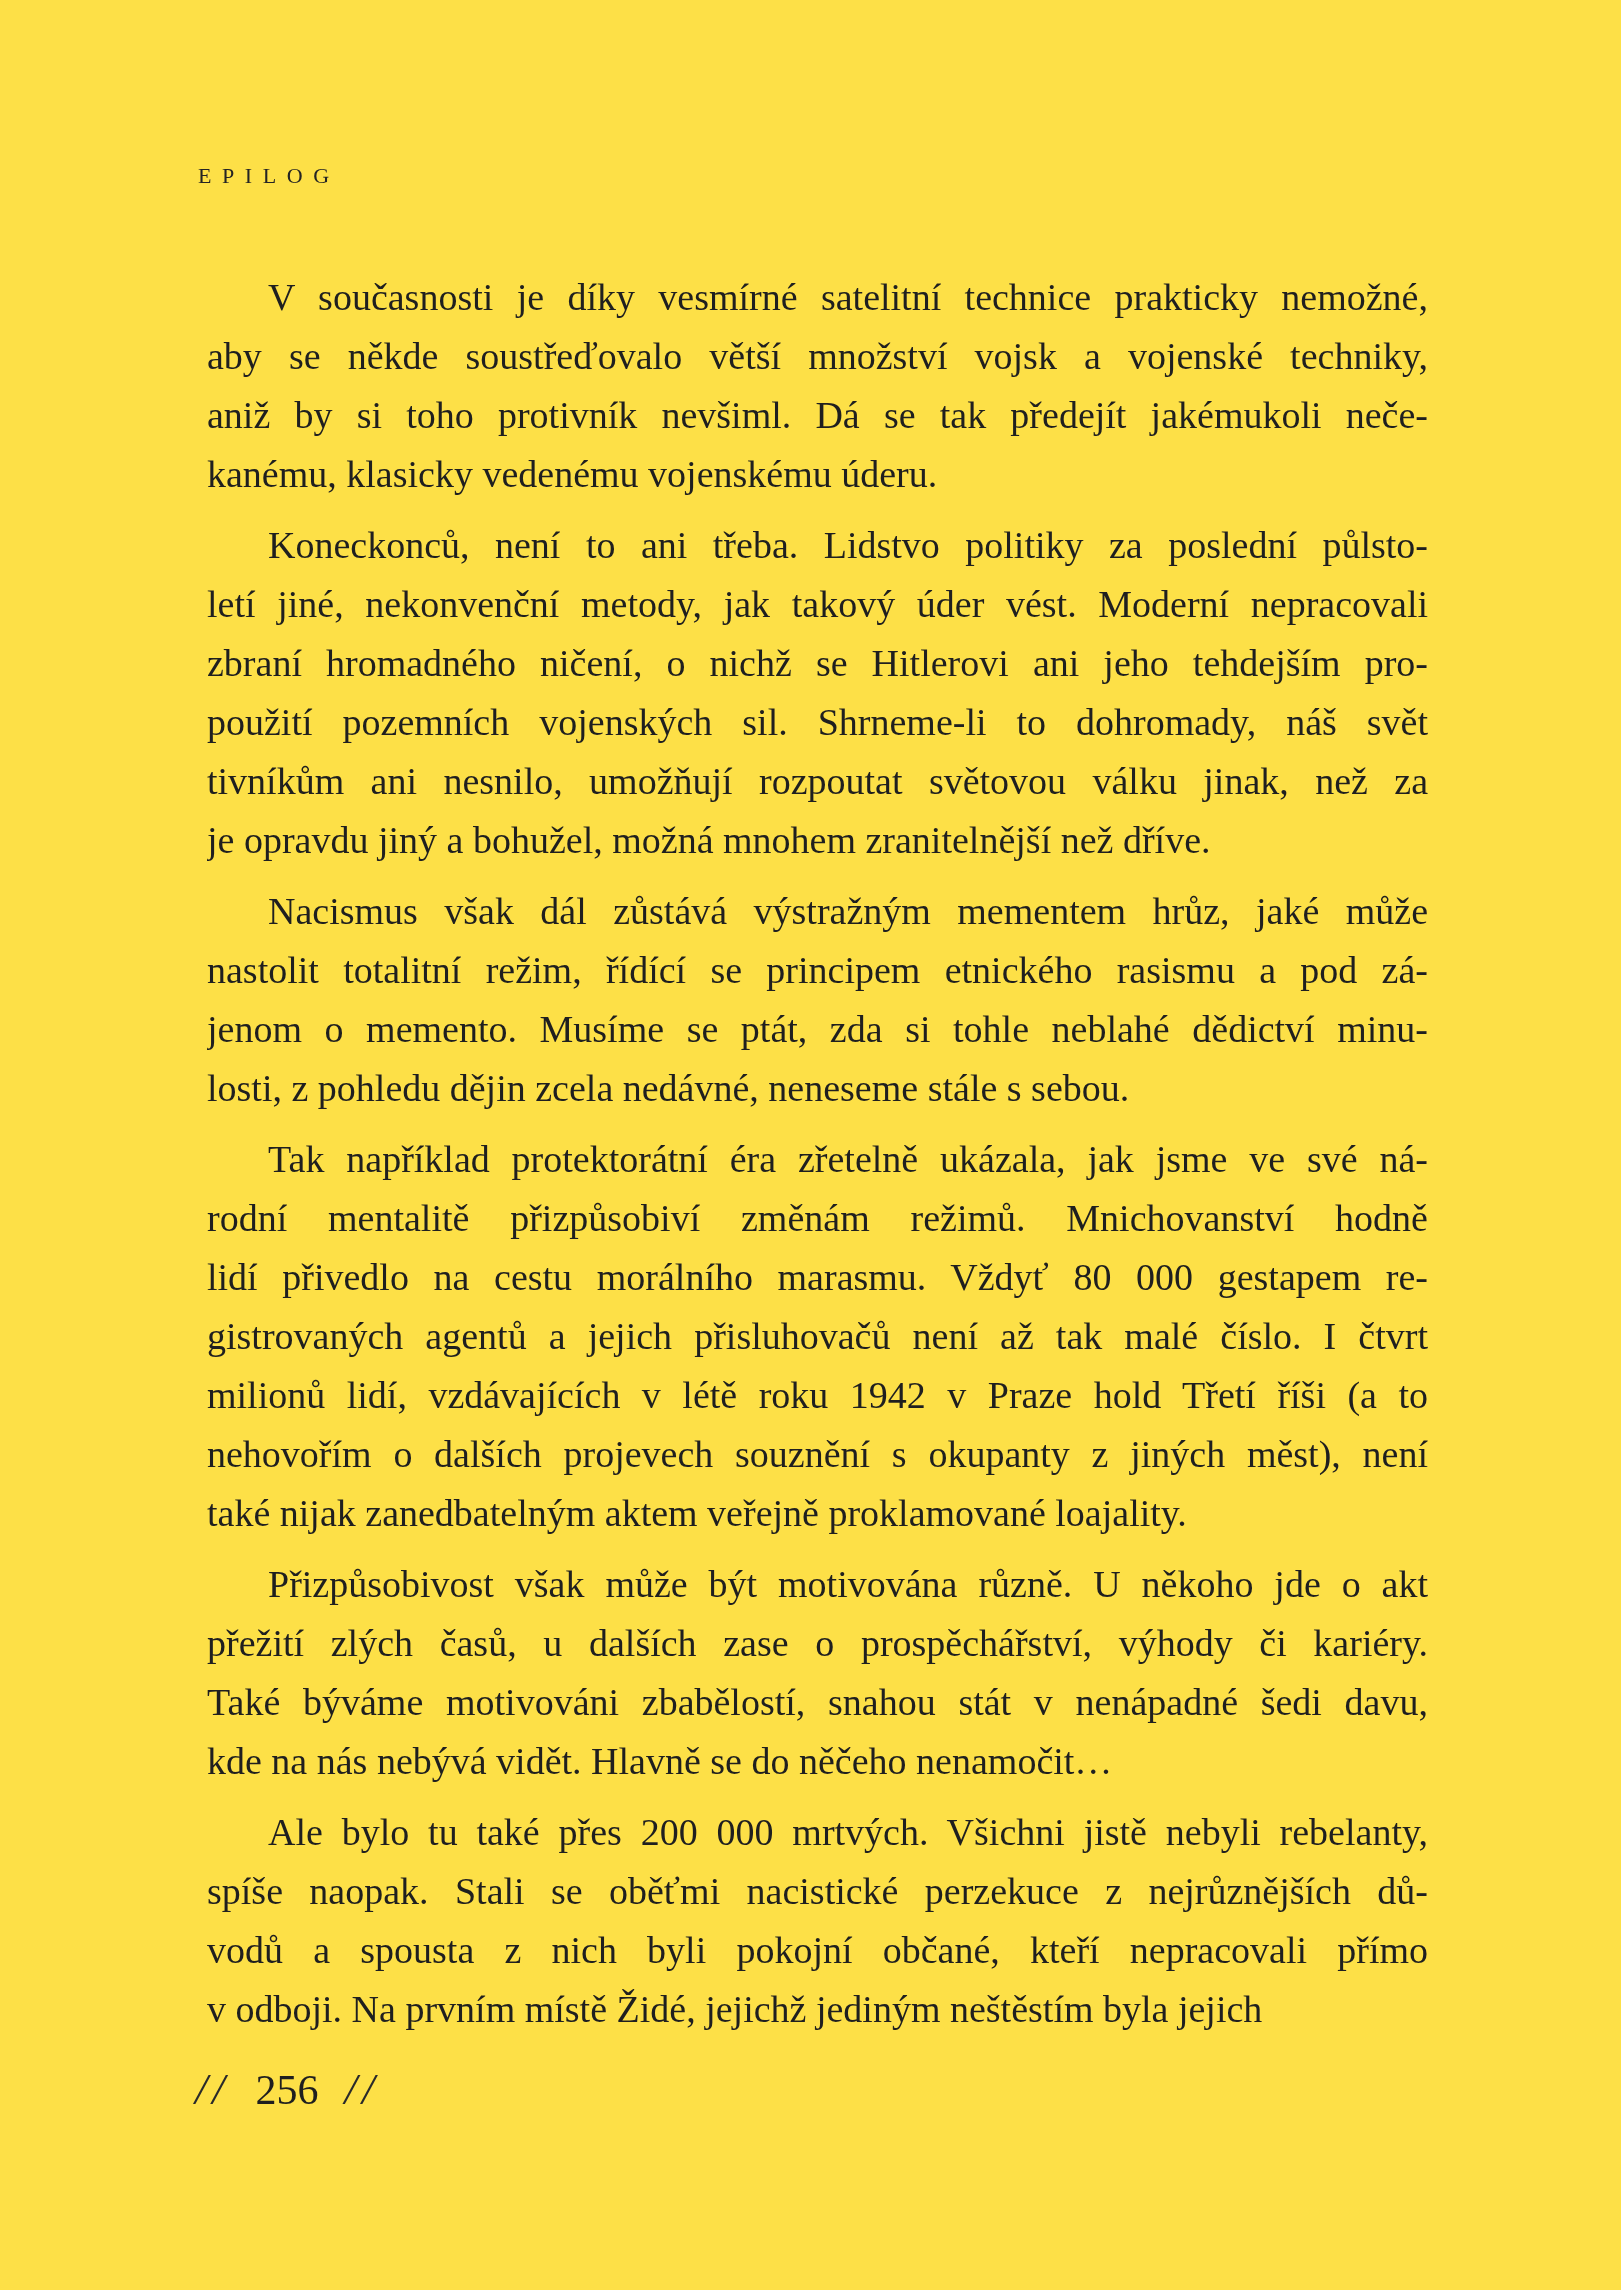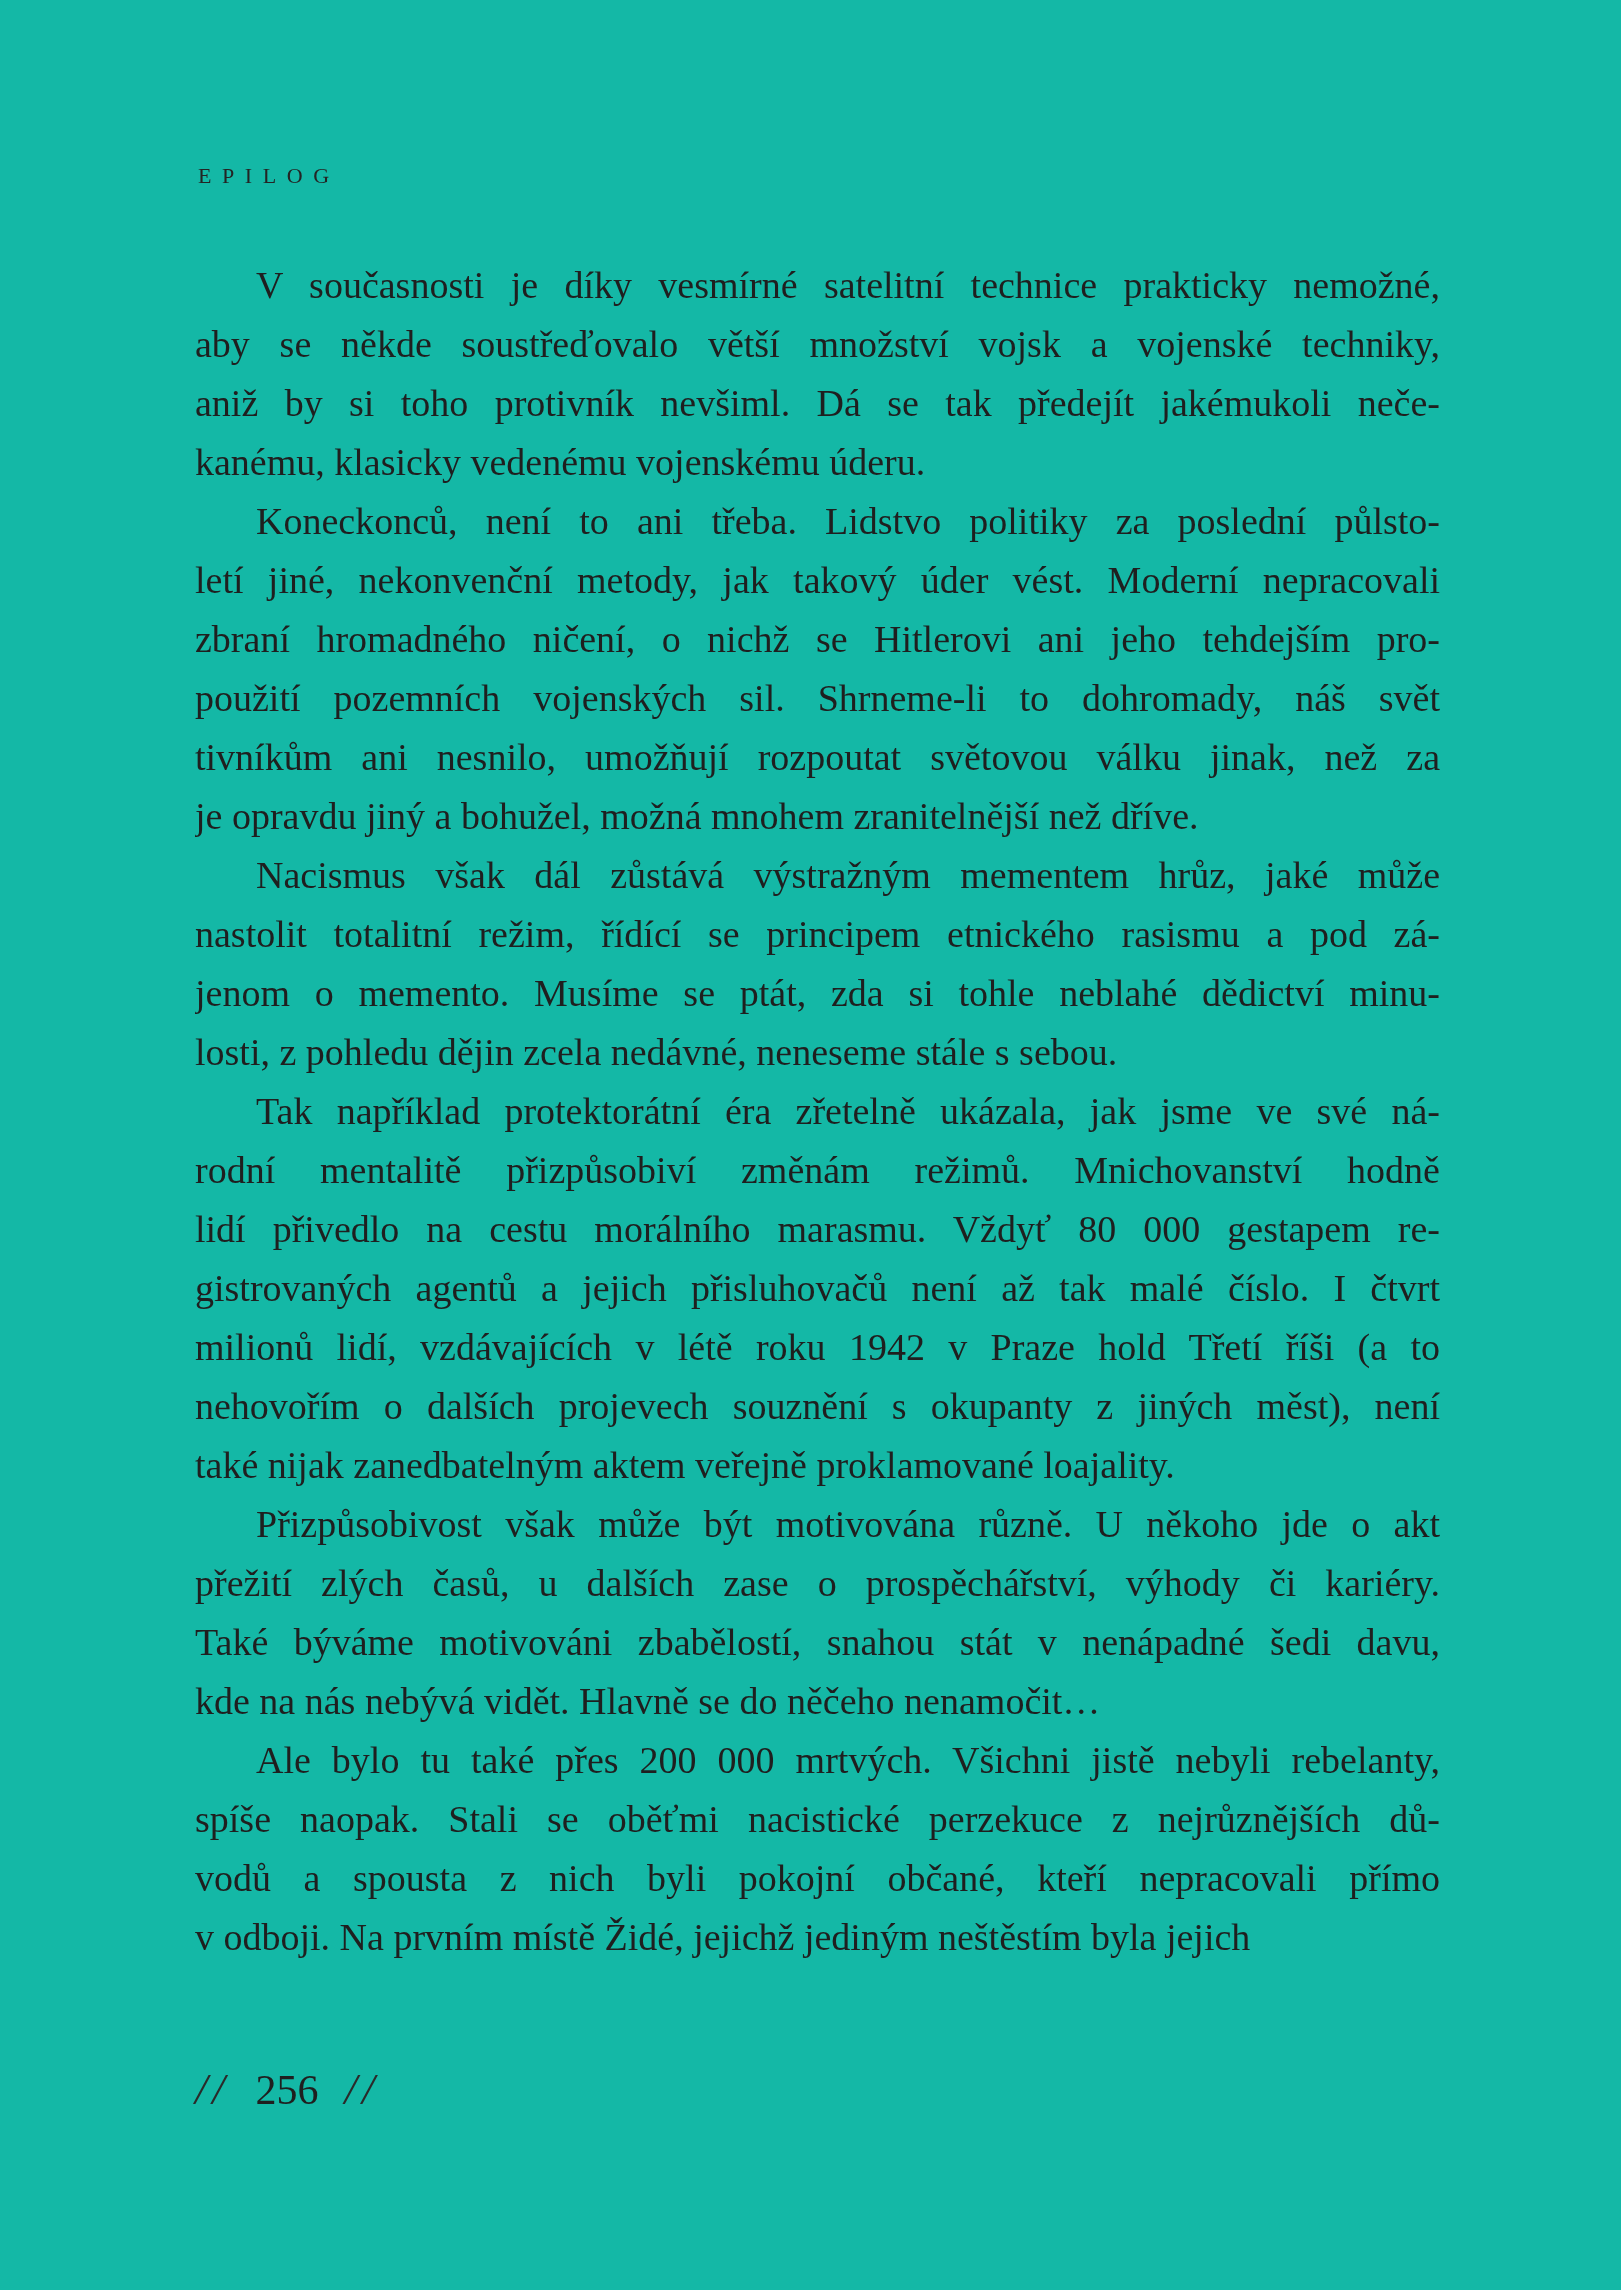"EPILOG" .page { background: #14b8a6 -> #fde047 }
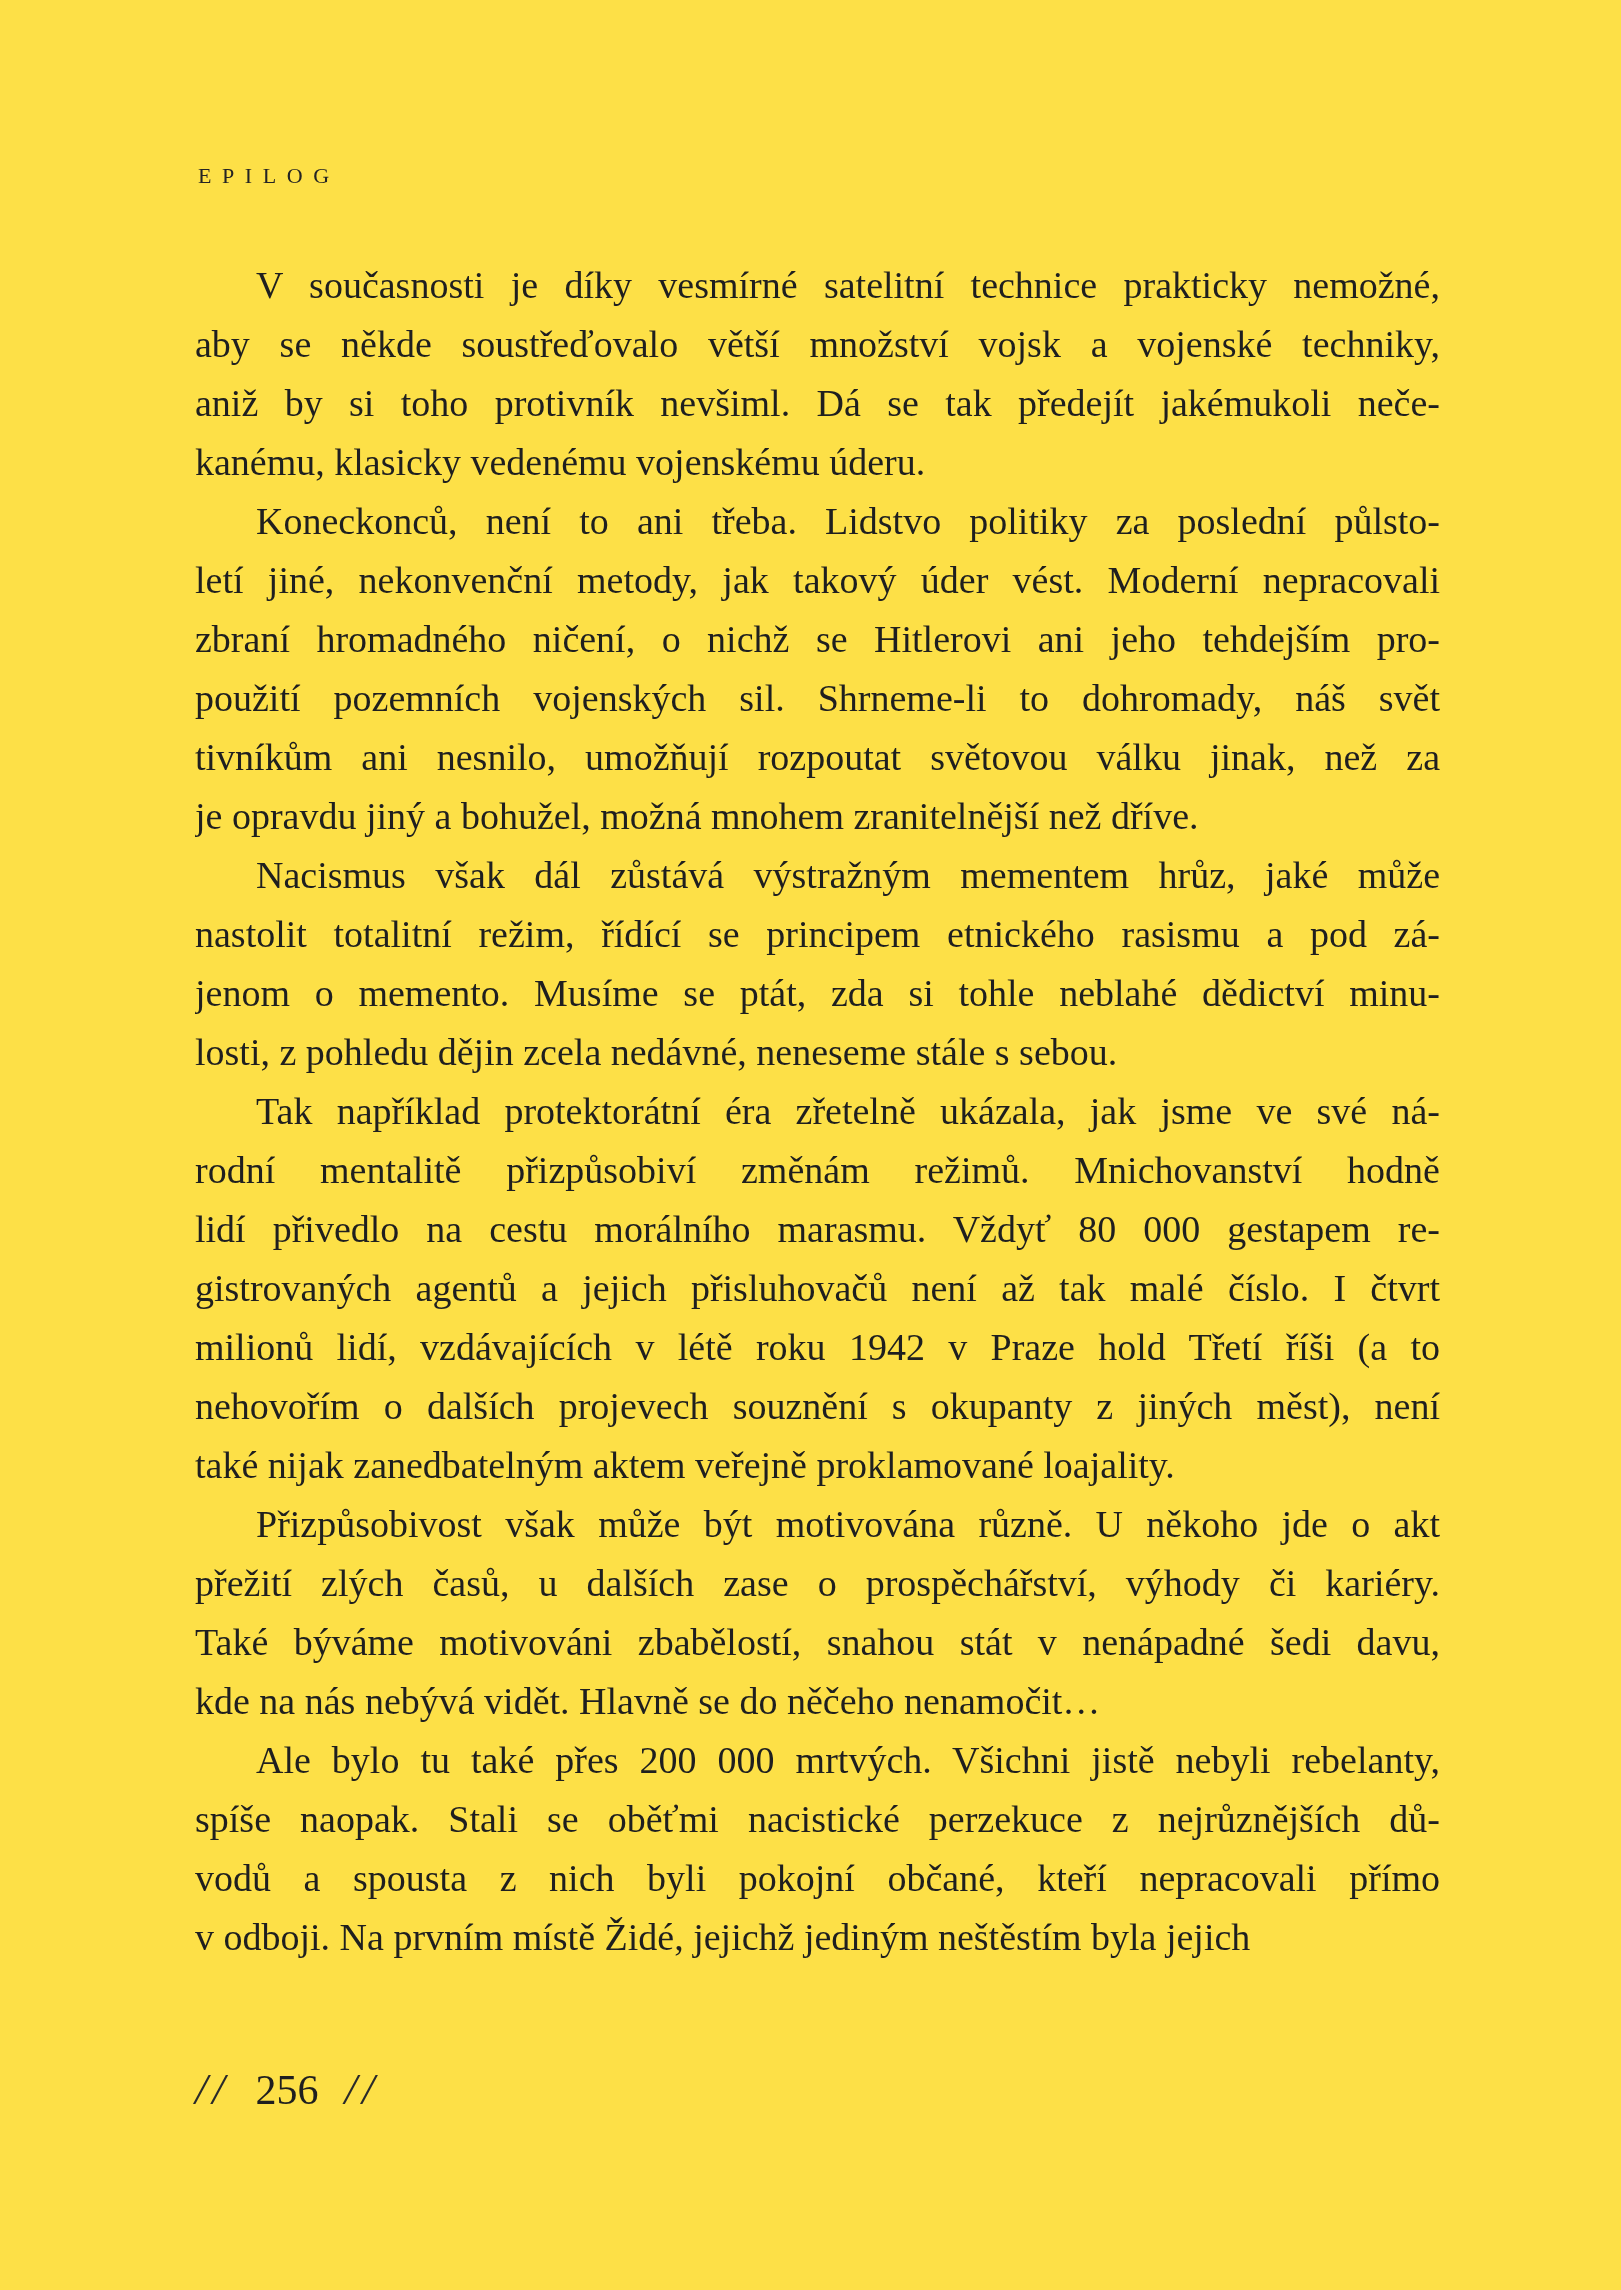"V současnosti je díky vesmírné" .paragraph { margin: 0 -> 12px }
